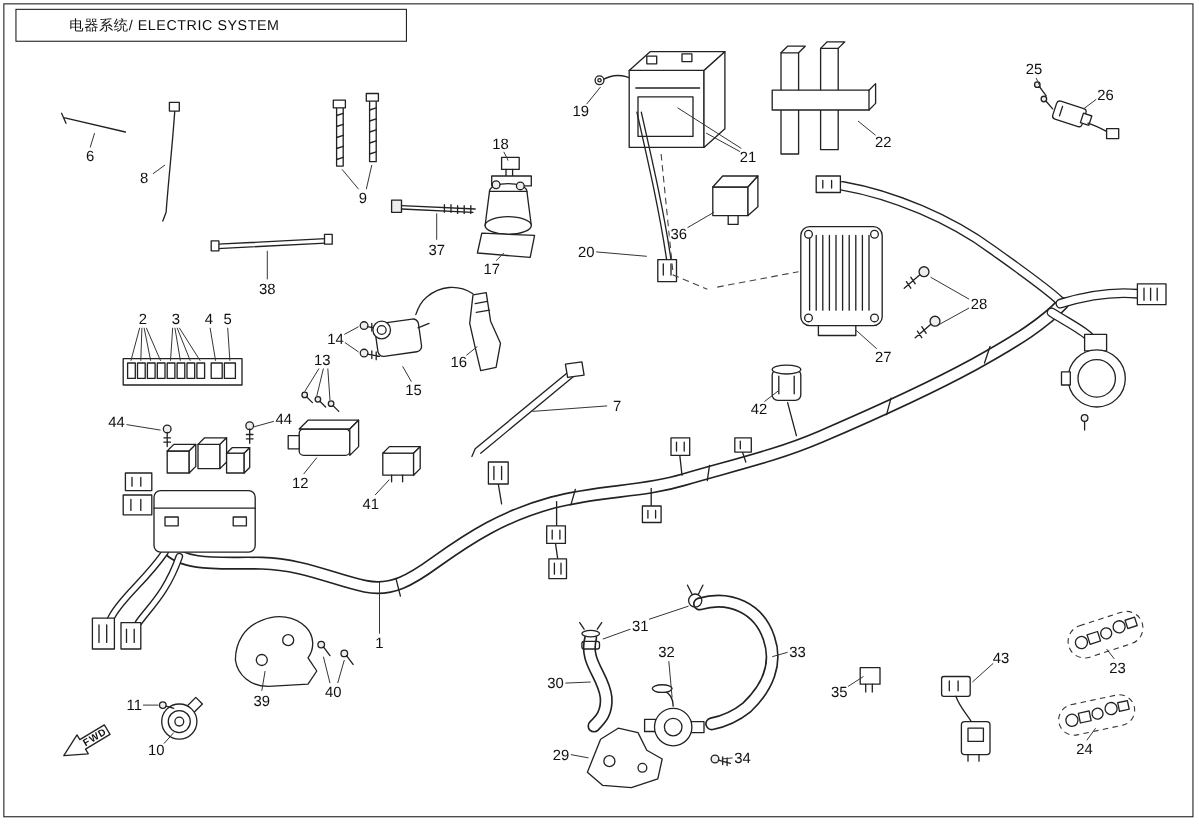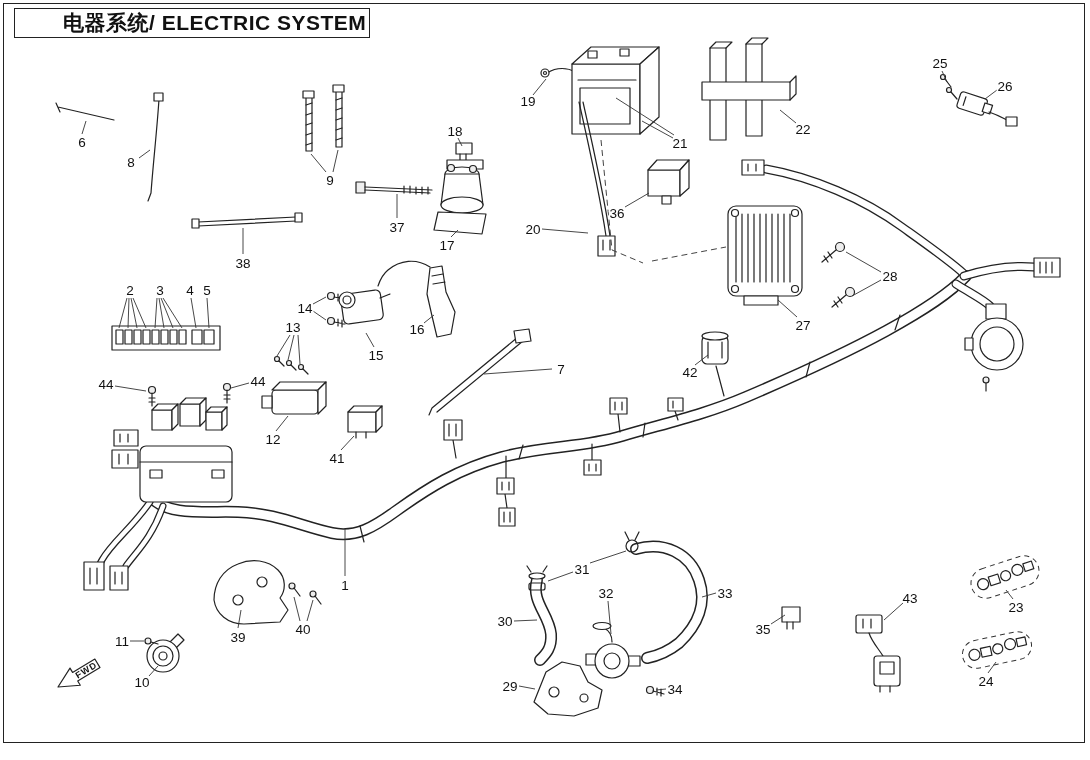"电器系统/ ELECTRIC SYSTEM" .title-box span { font-size: 21px -> 13px; font-weight: bold -> normal }
